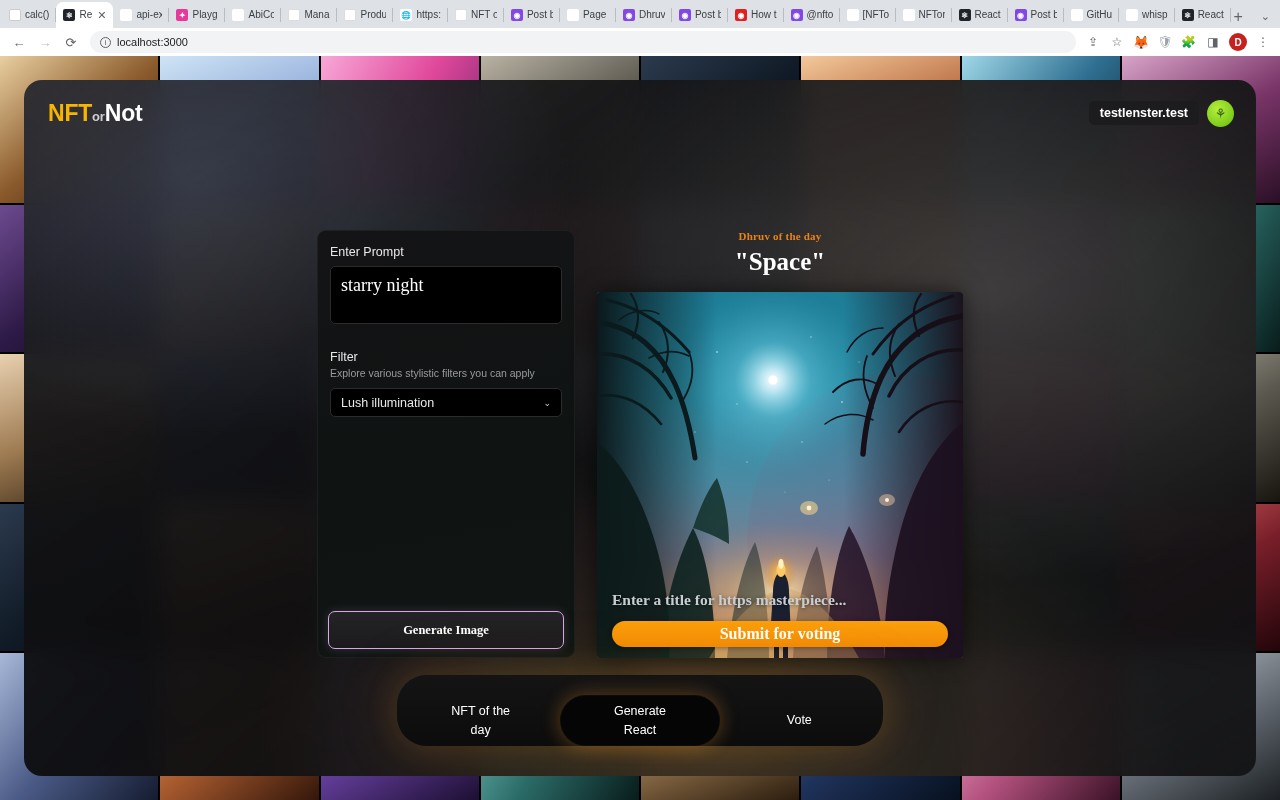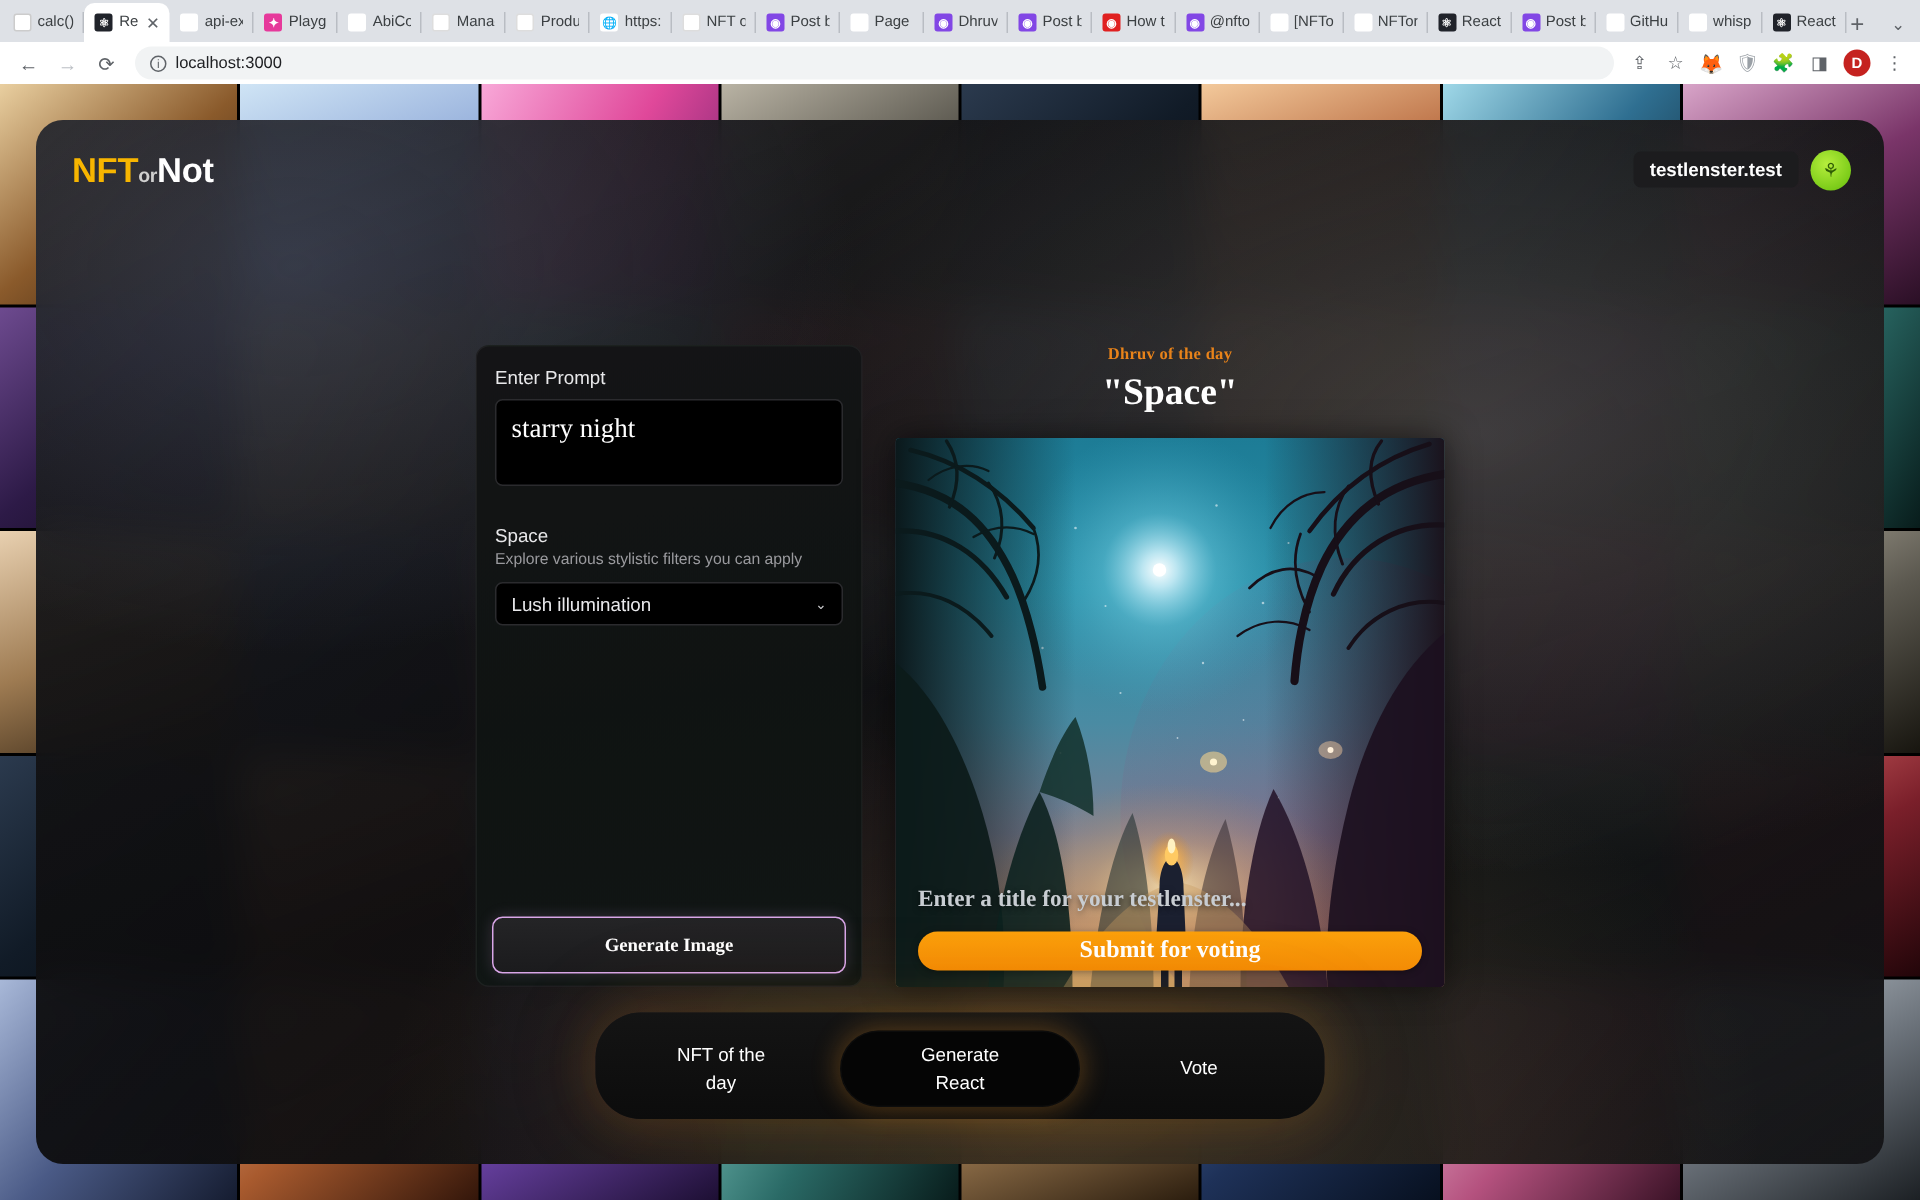"Space" div.filter-title { text: Space -> Filter }
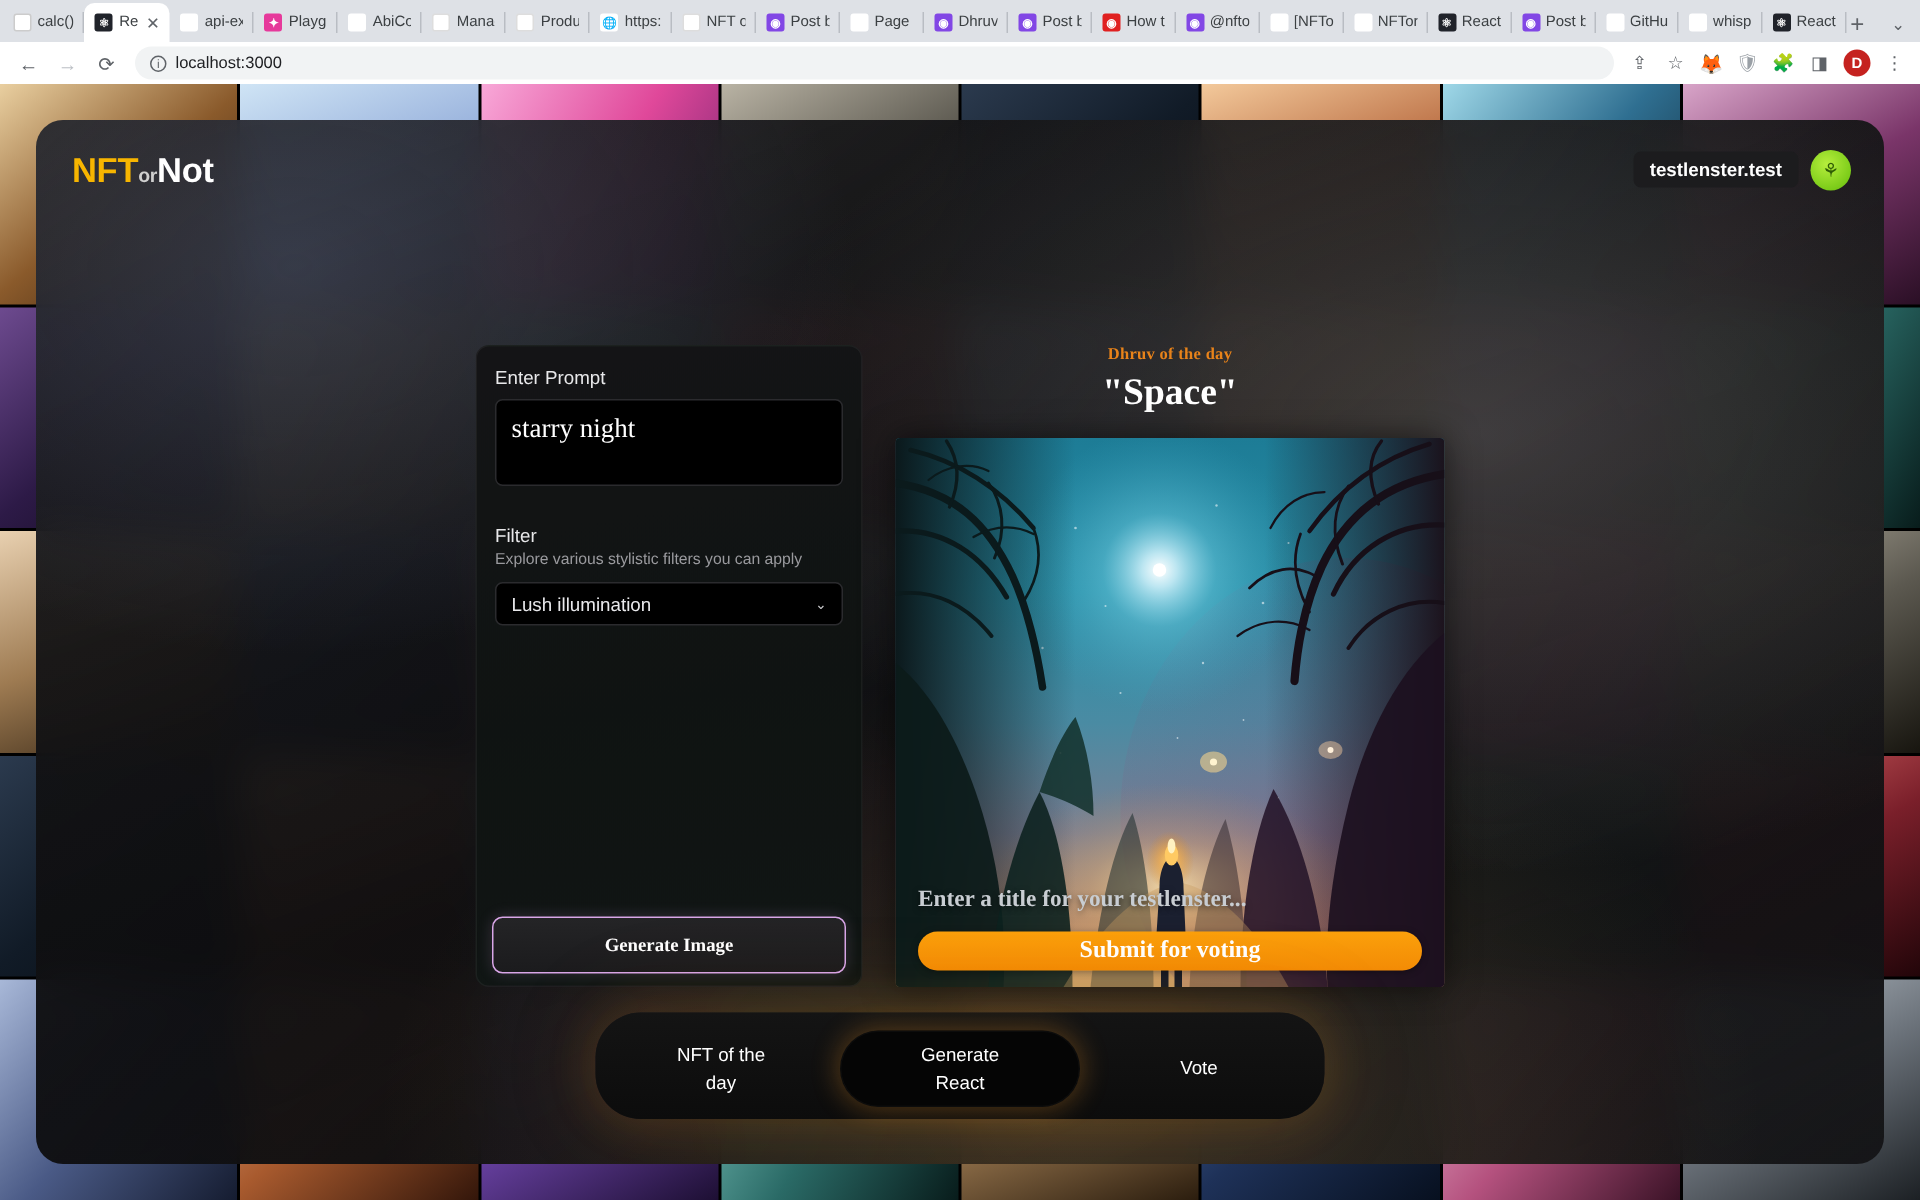"Enter a title for your" div.title-input { text: your testlenster -> https masterpiece }
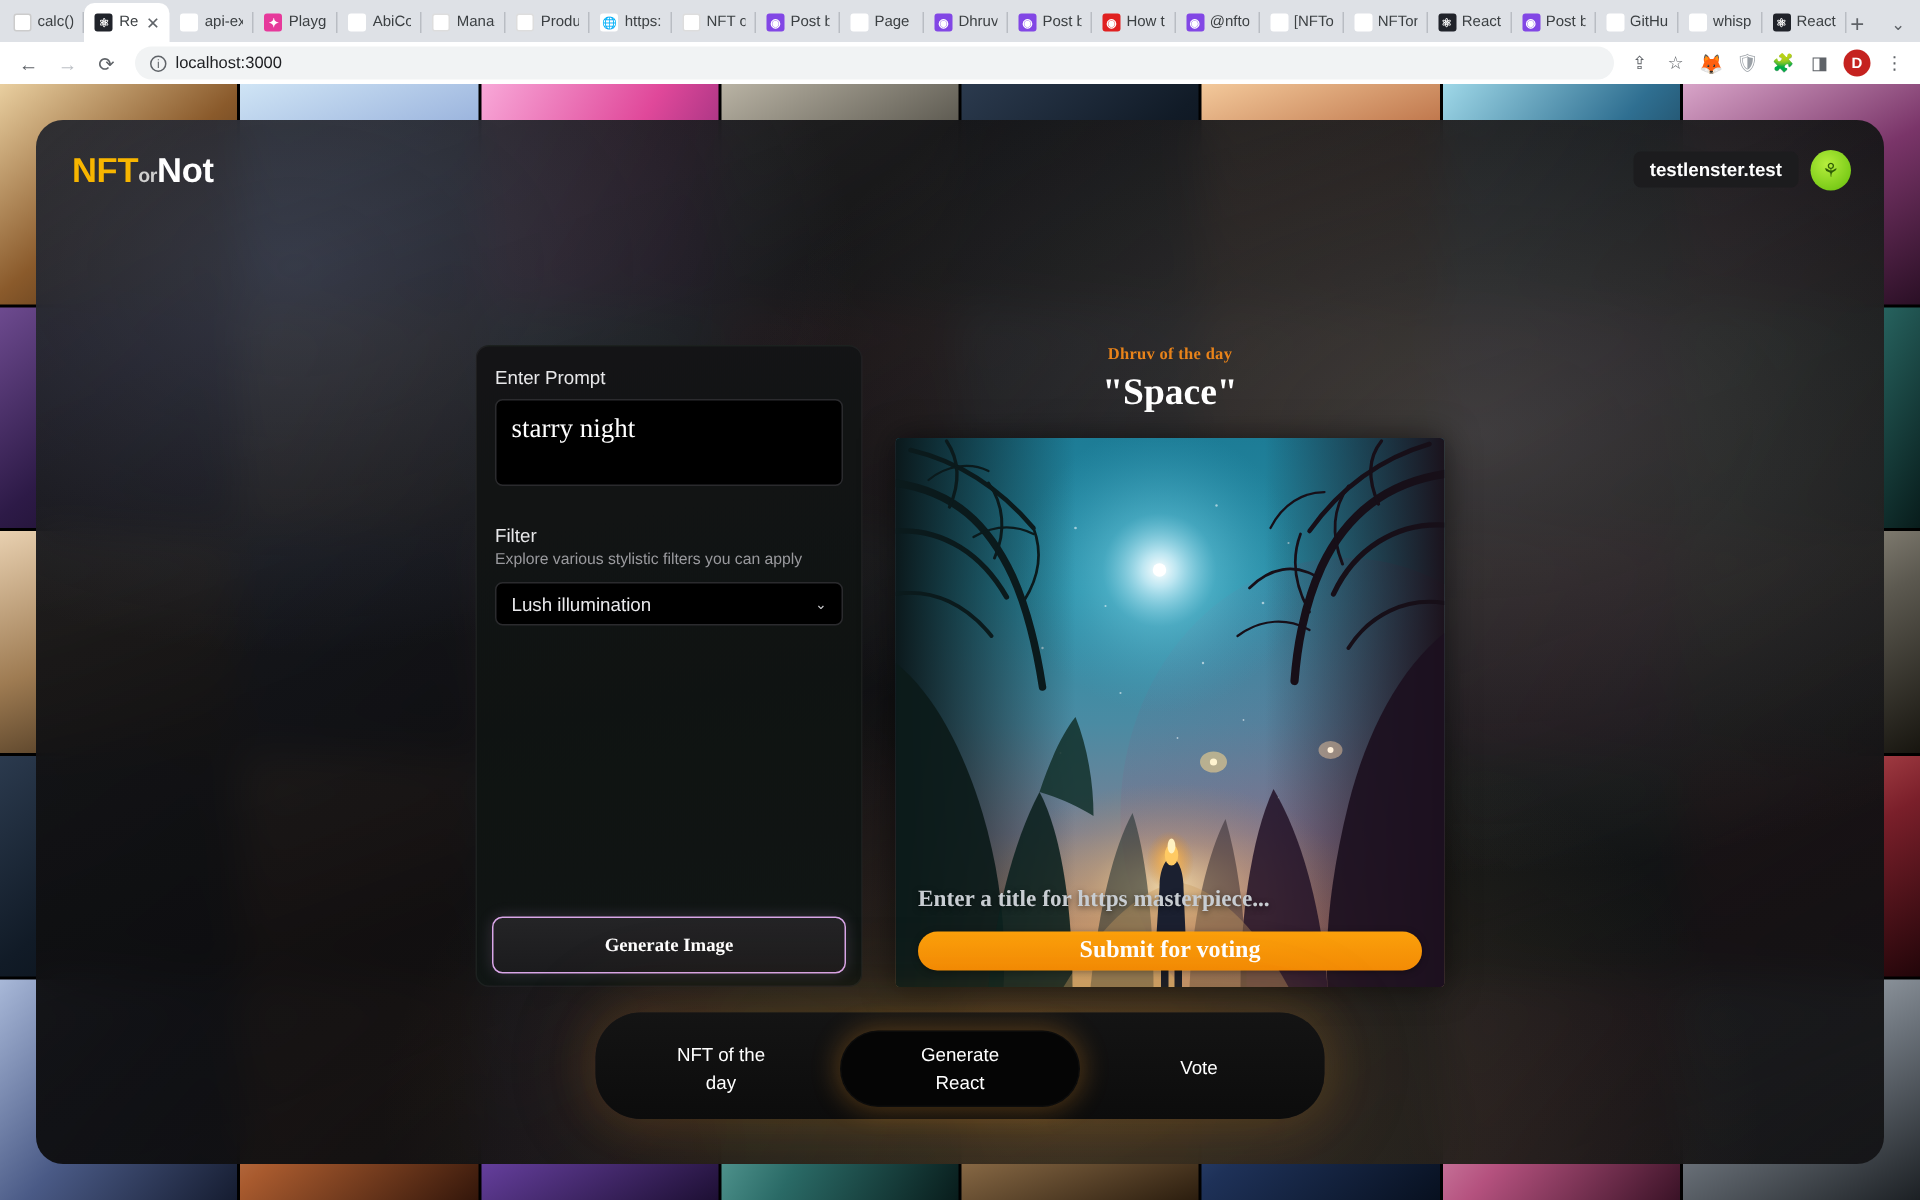"NFT of the" .bottom-nav { align-items: flex-start -> flex-end; padding: 12px 4px -> 0 4px }
